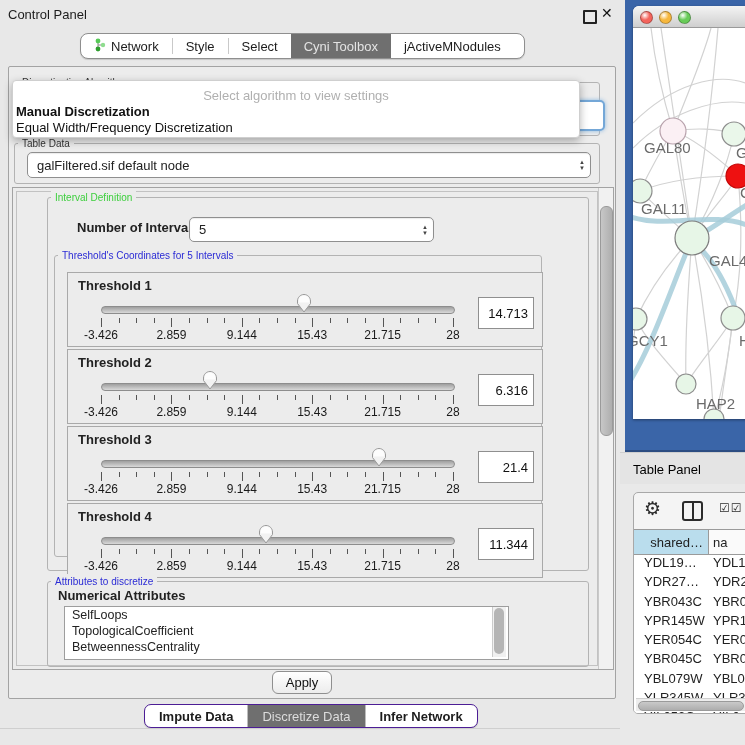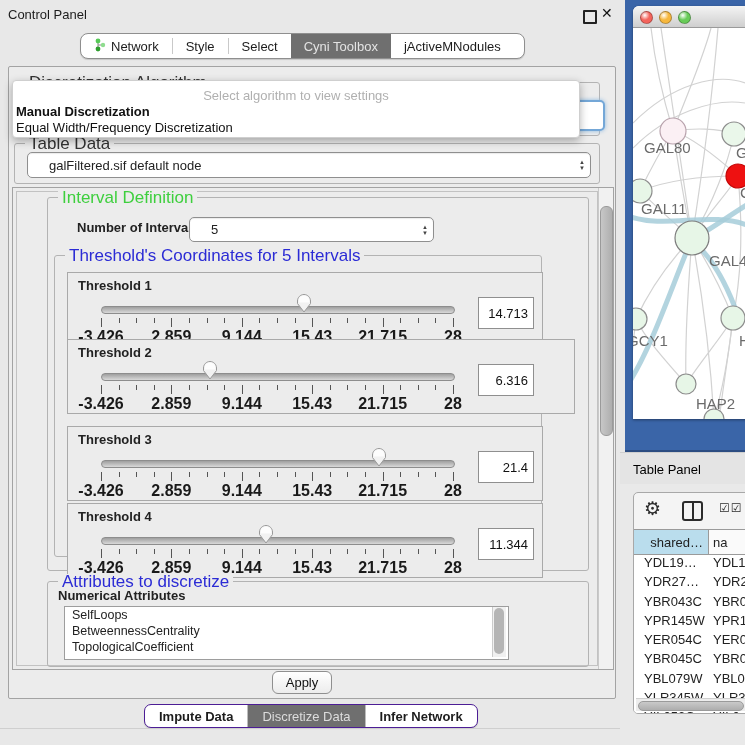"Table Data" .legend { font-size: 17px -> 10px; left: 10px -> 3px }
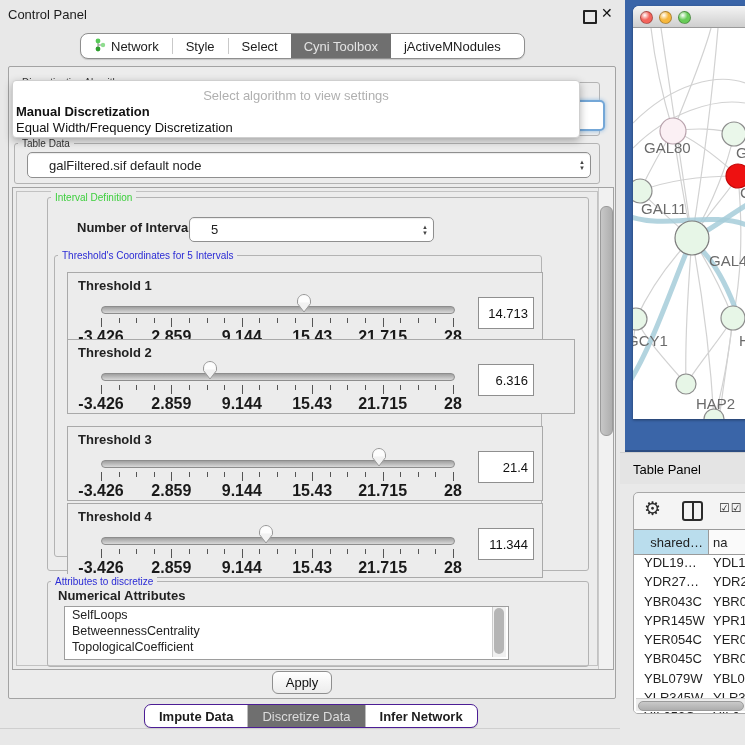"galFiltered.sif default node" .combo .txt { margin-left: 12px -> none }
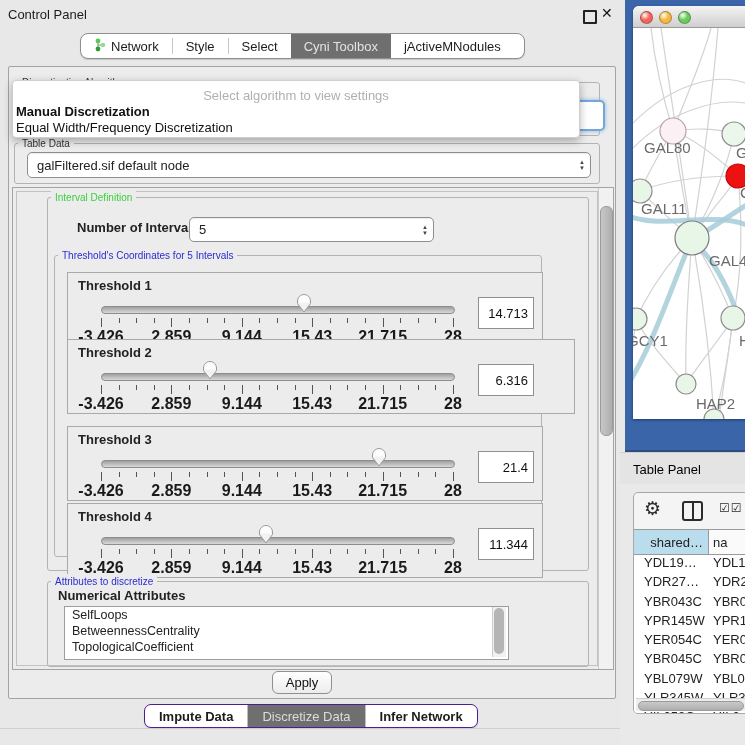"-3.426" .tick-lbl { font-size: 16px -> 12px; font-weight: bold -> normal }
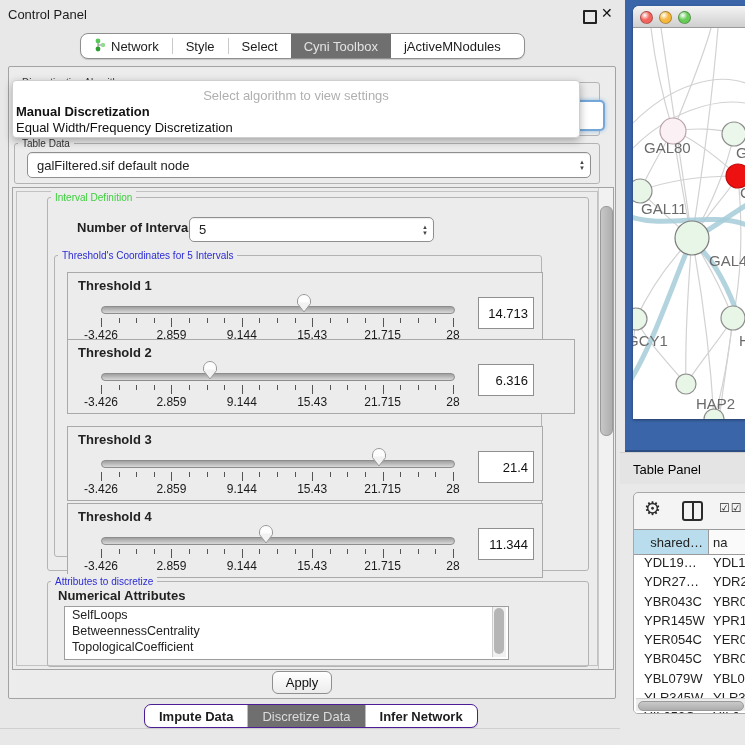"Threshold 2" div.th-box { padding-left: 32px -> none; top: 83px -> 93px }
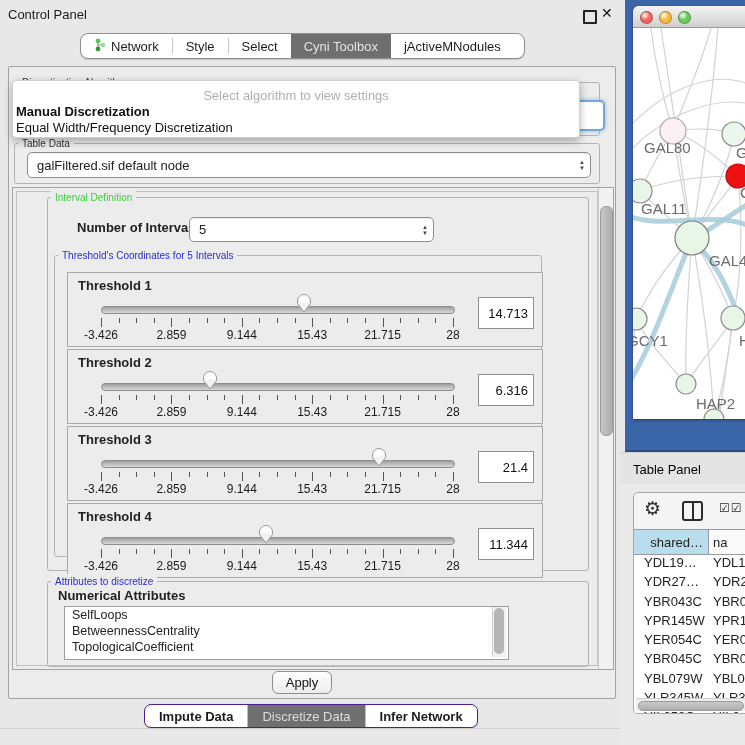"BetweennessCentrality" div.it { order: before "TopologicalCoefficient" -> after "TopologicalCoefficient" }
